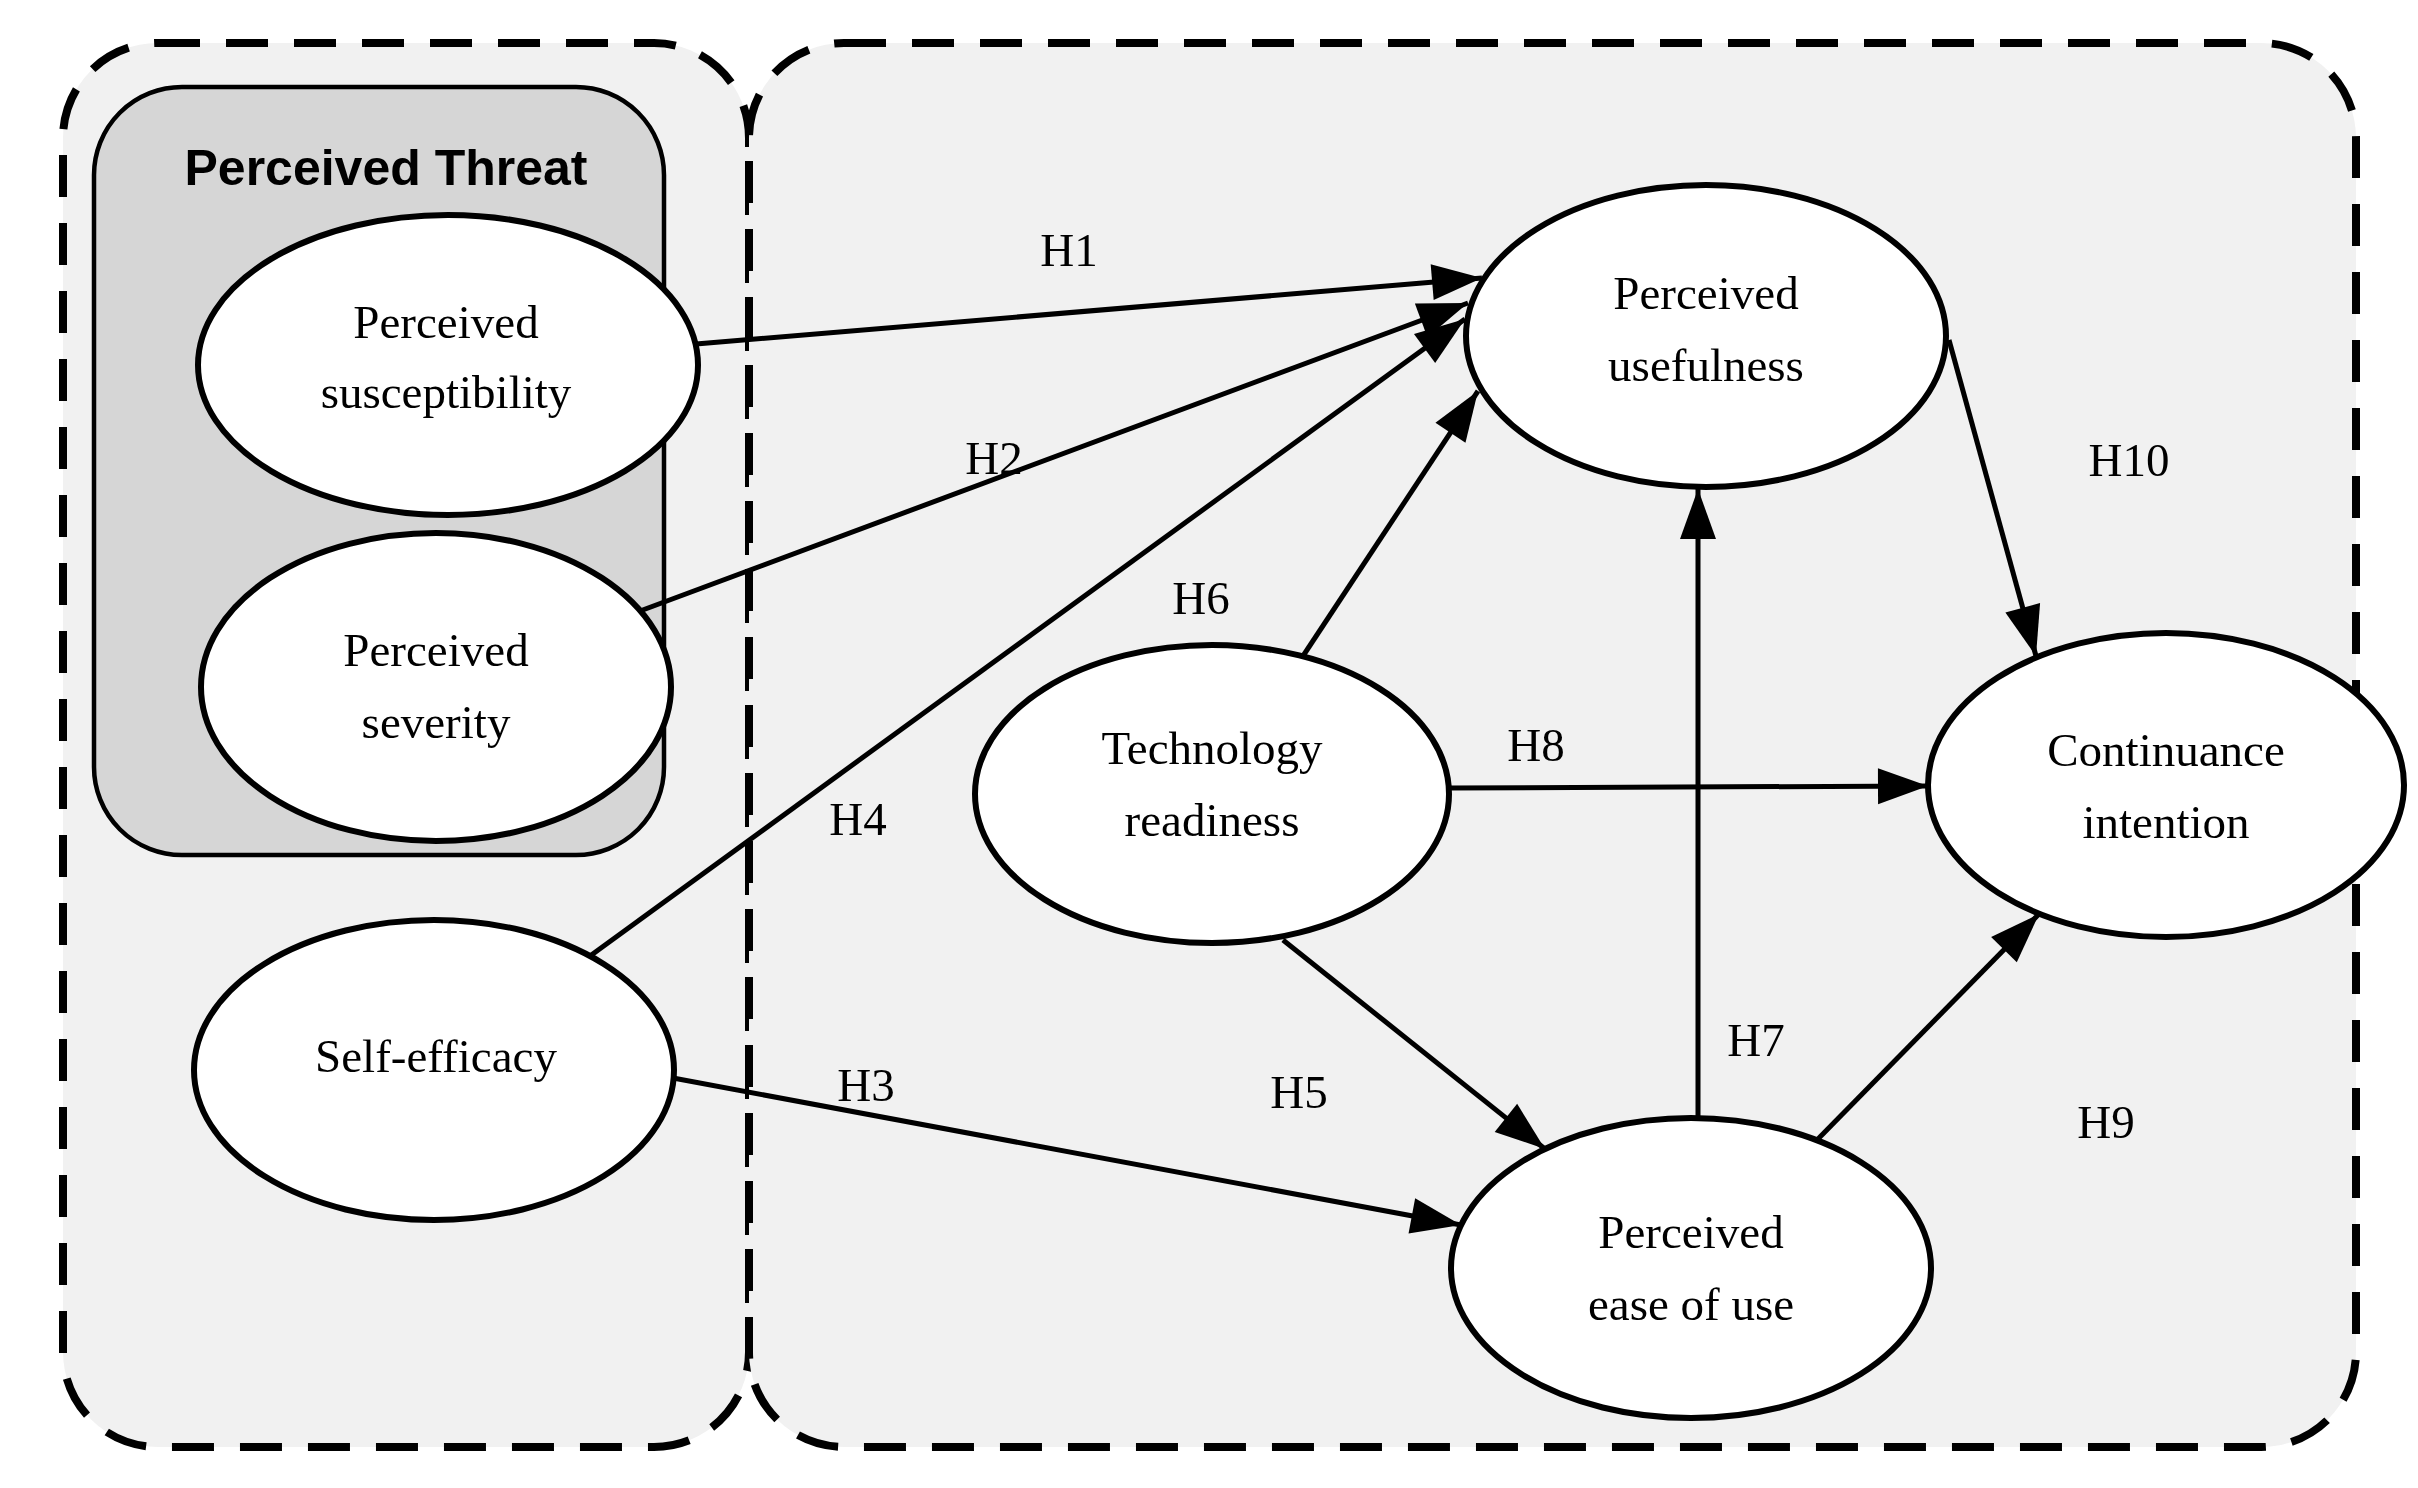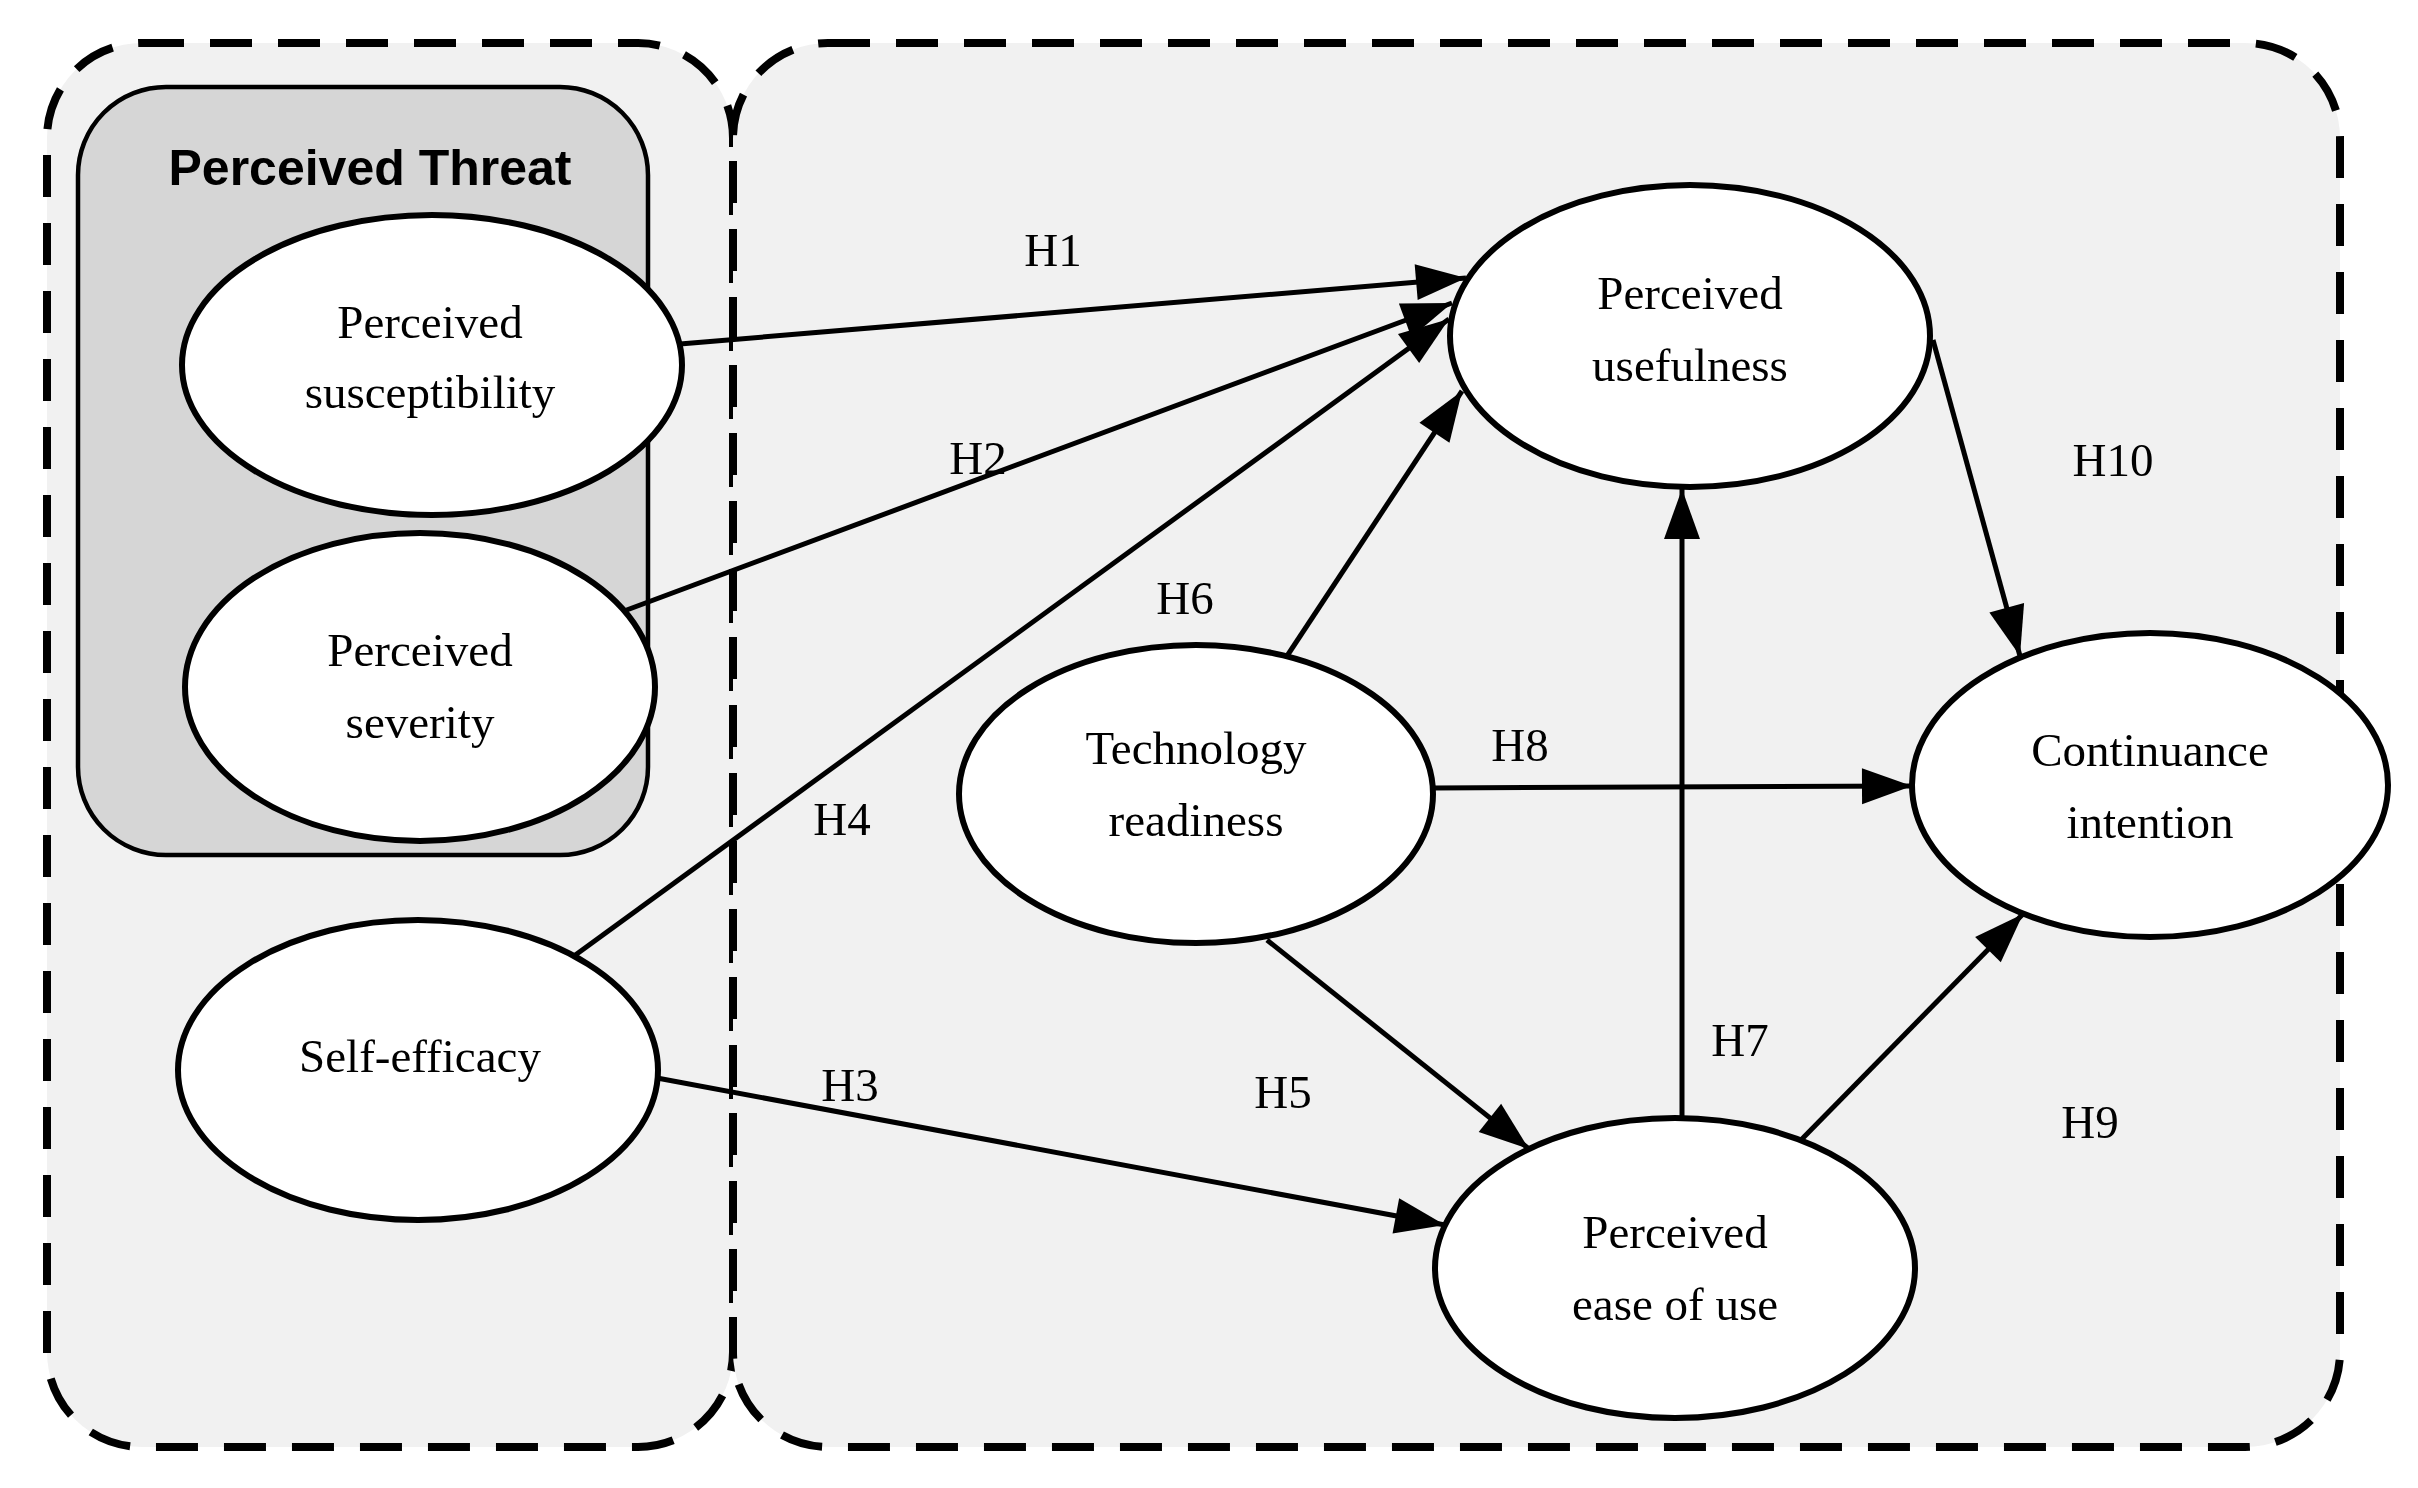"Perceived Threat" .stage { padding-left: none -> 16px }
